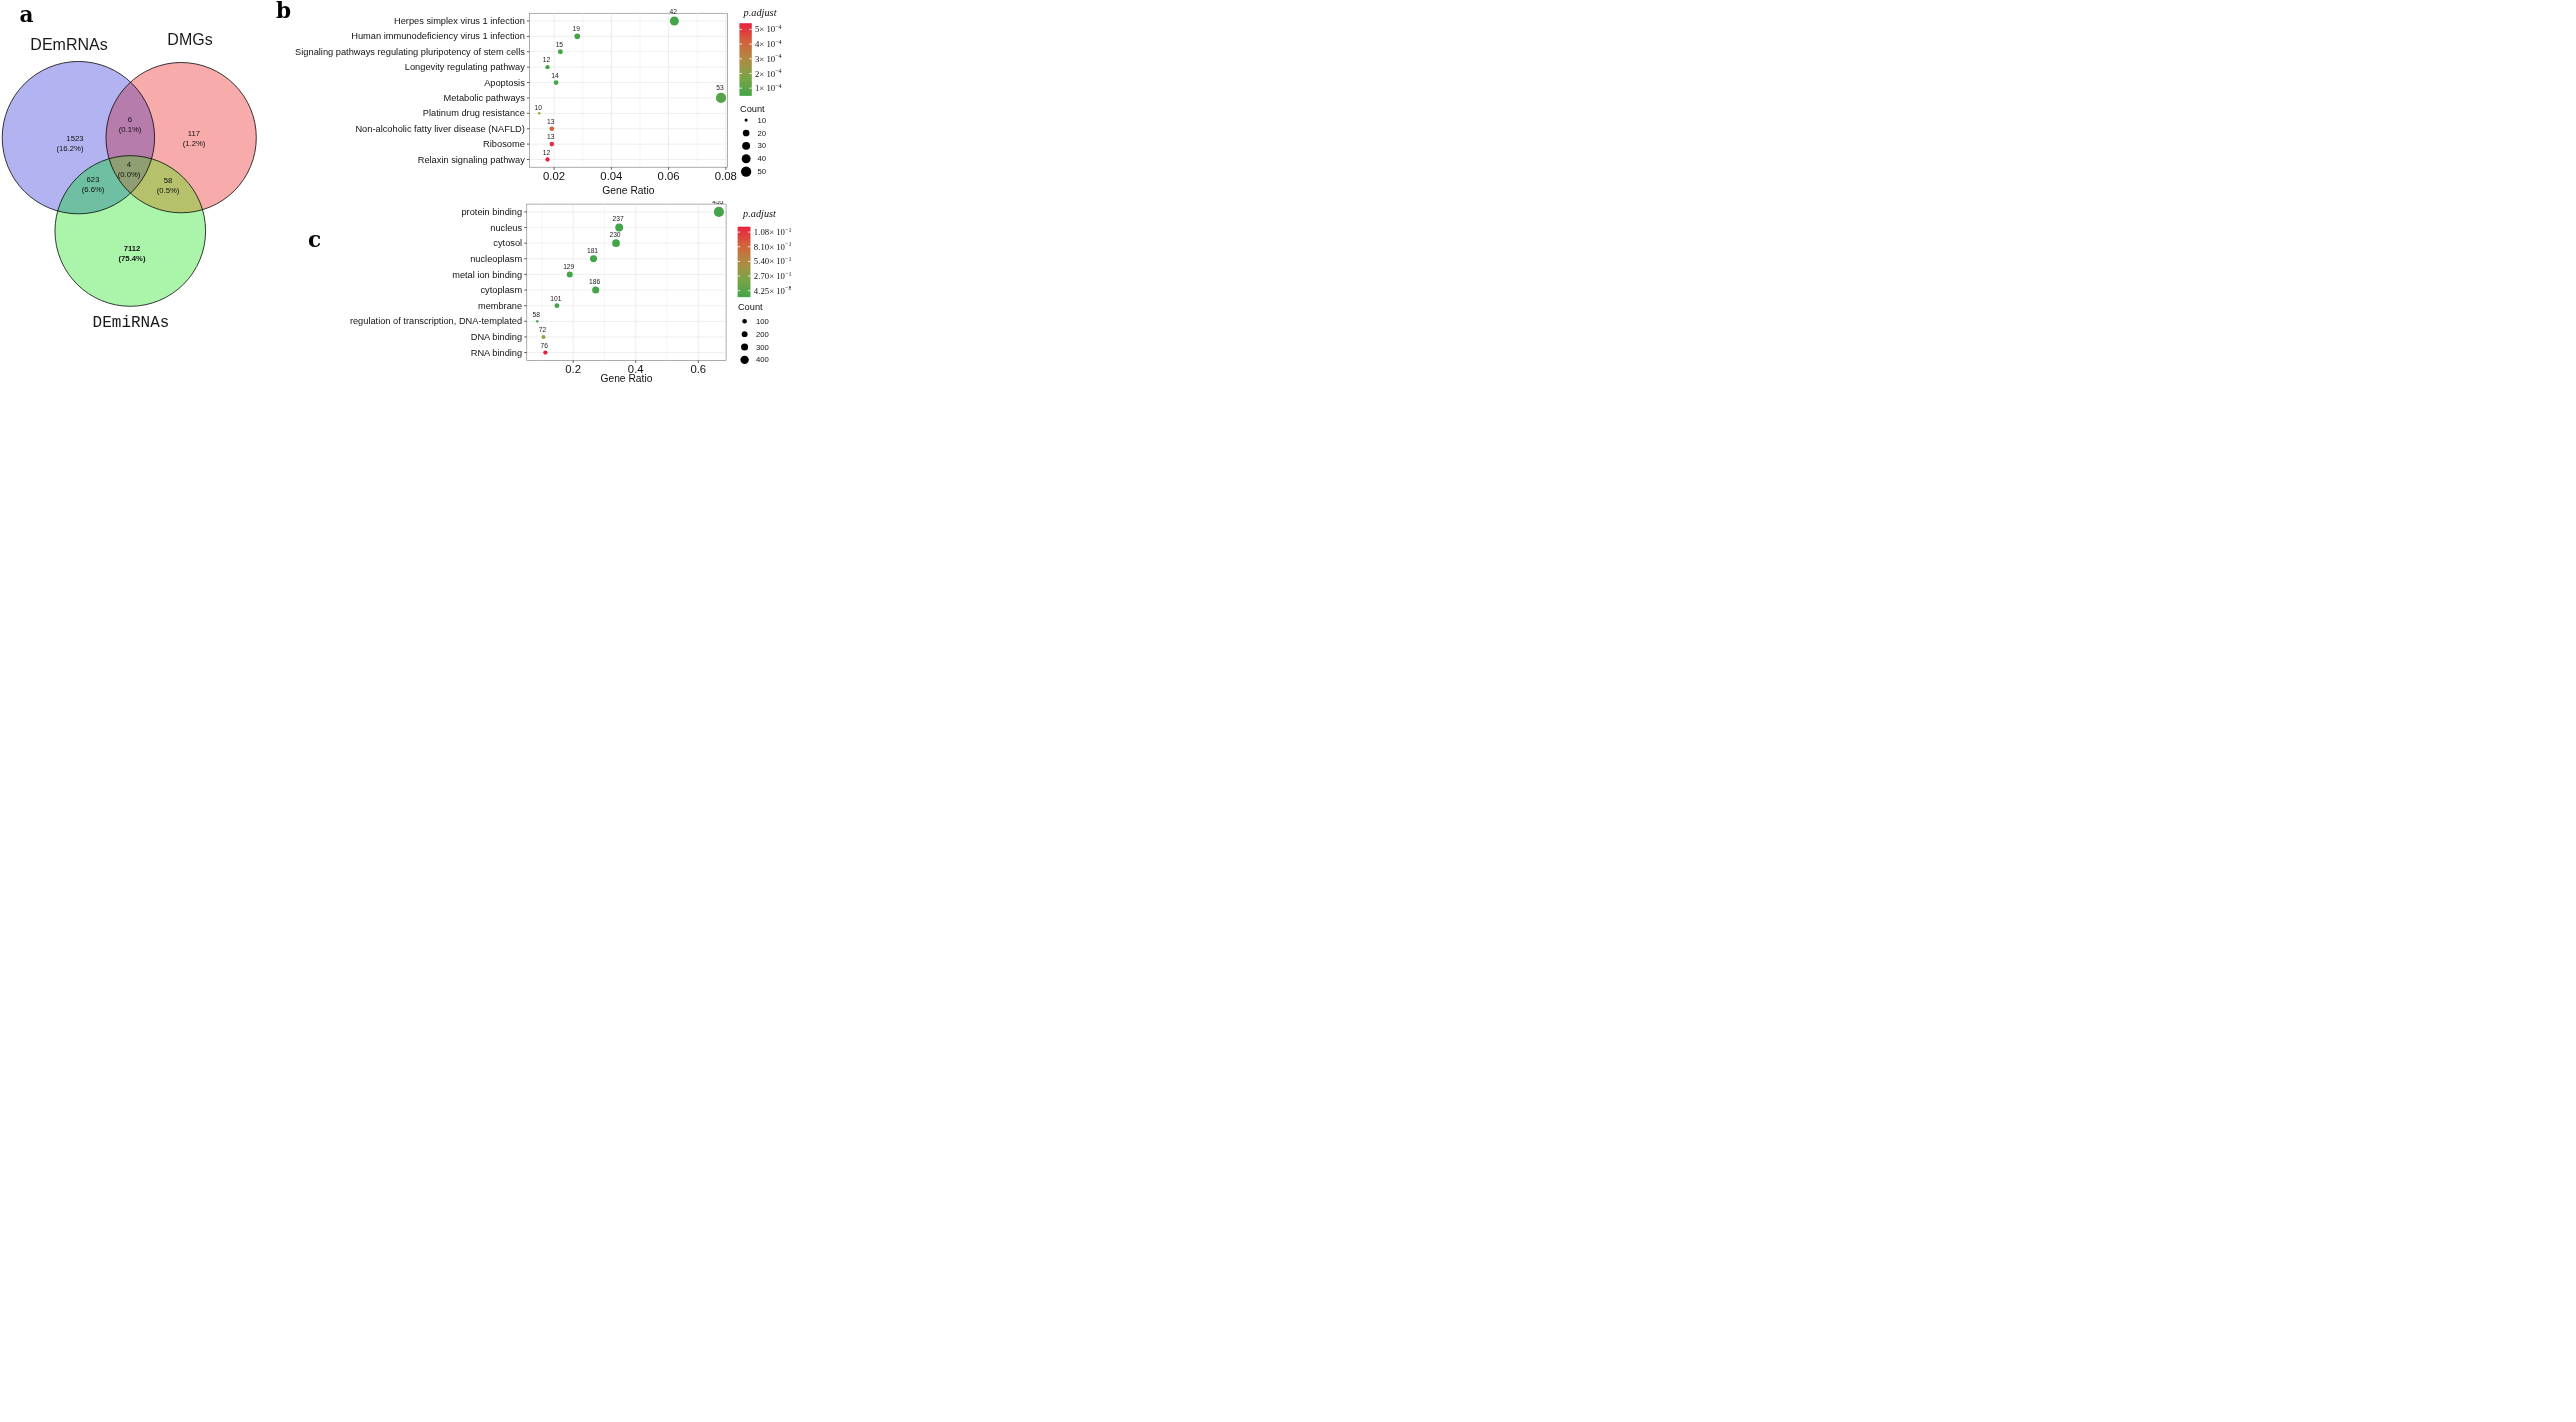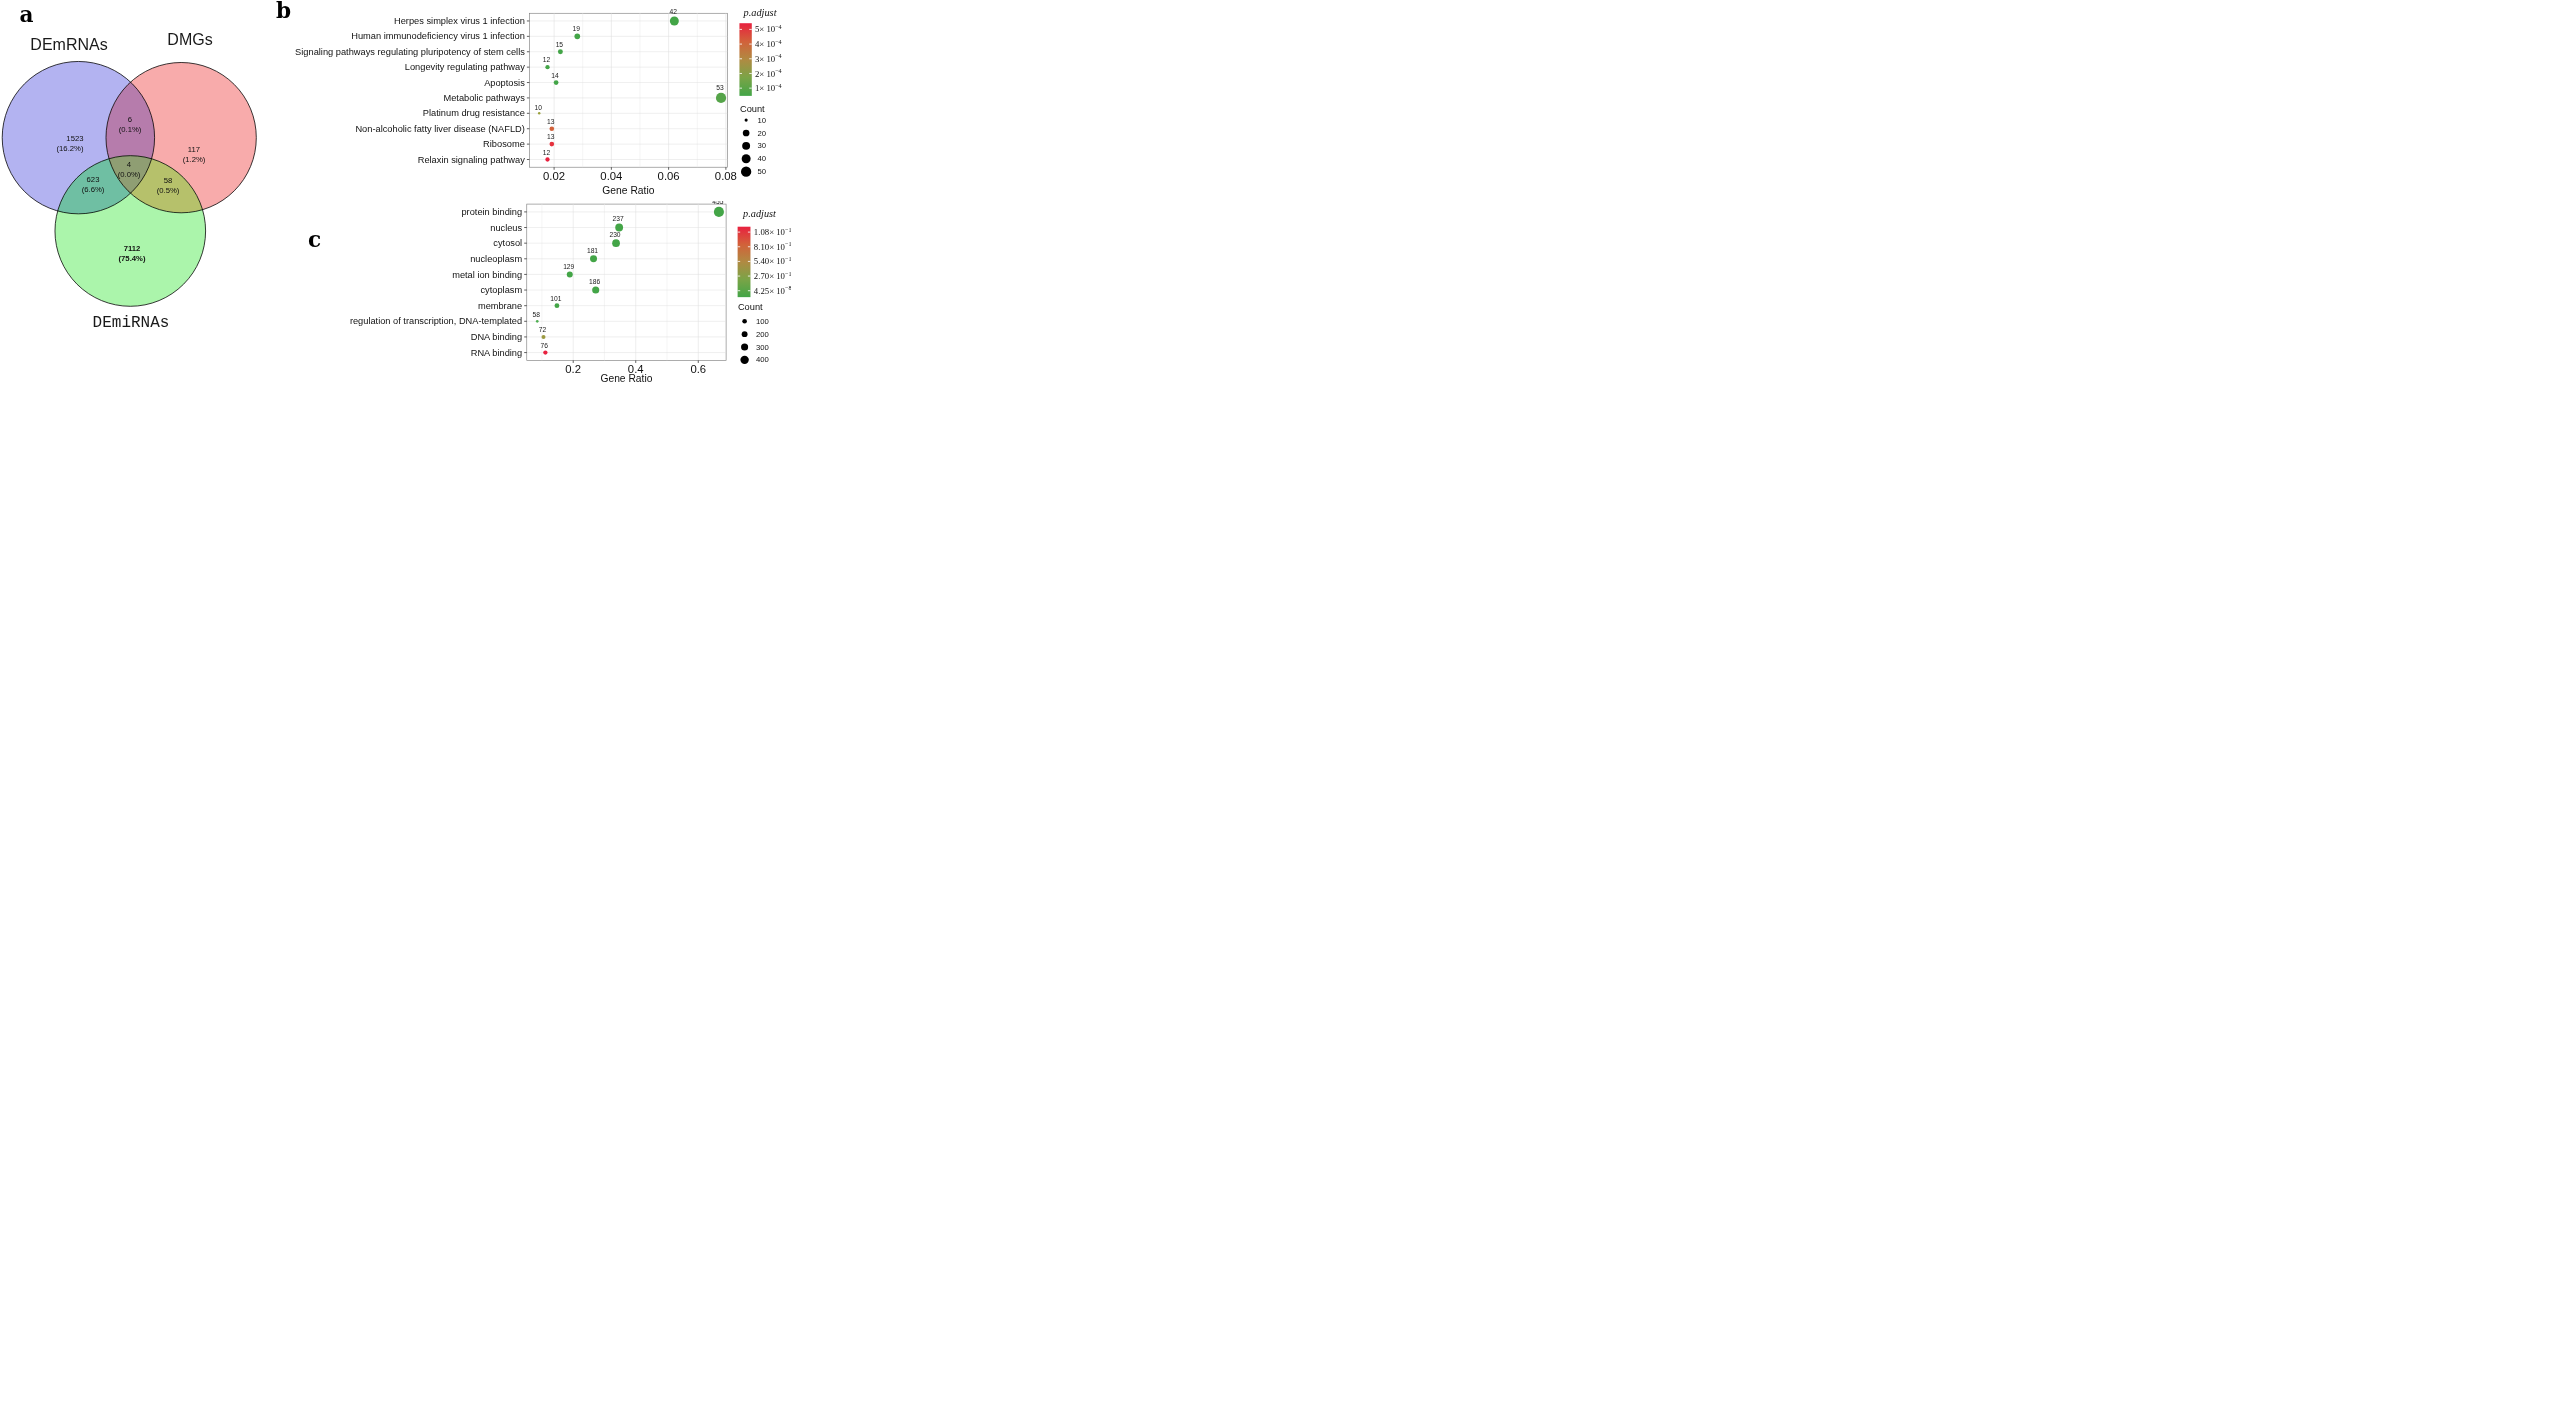"117" div.venn-region { margin-top: 16px -> none }
